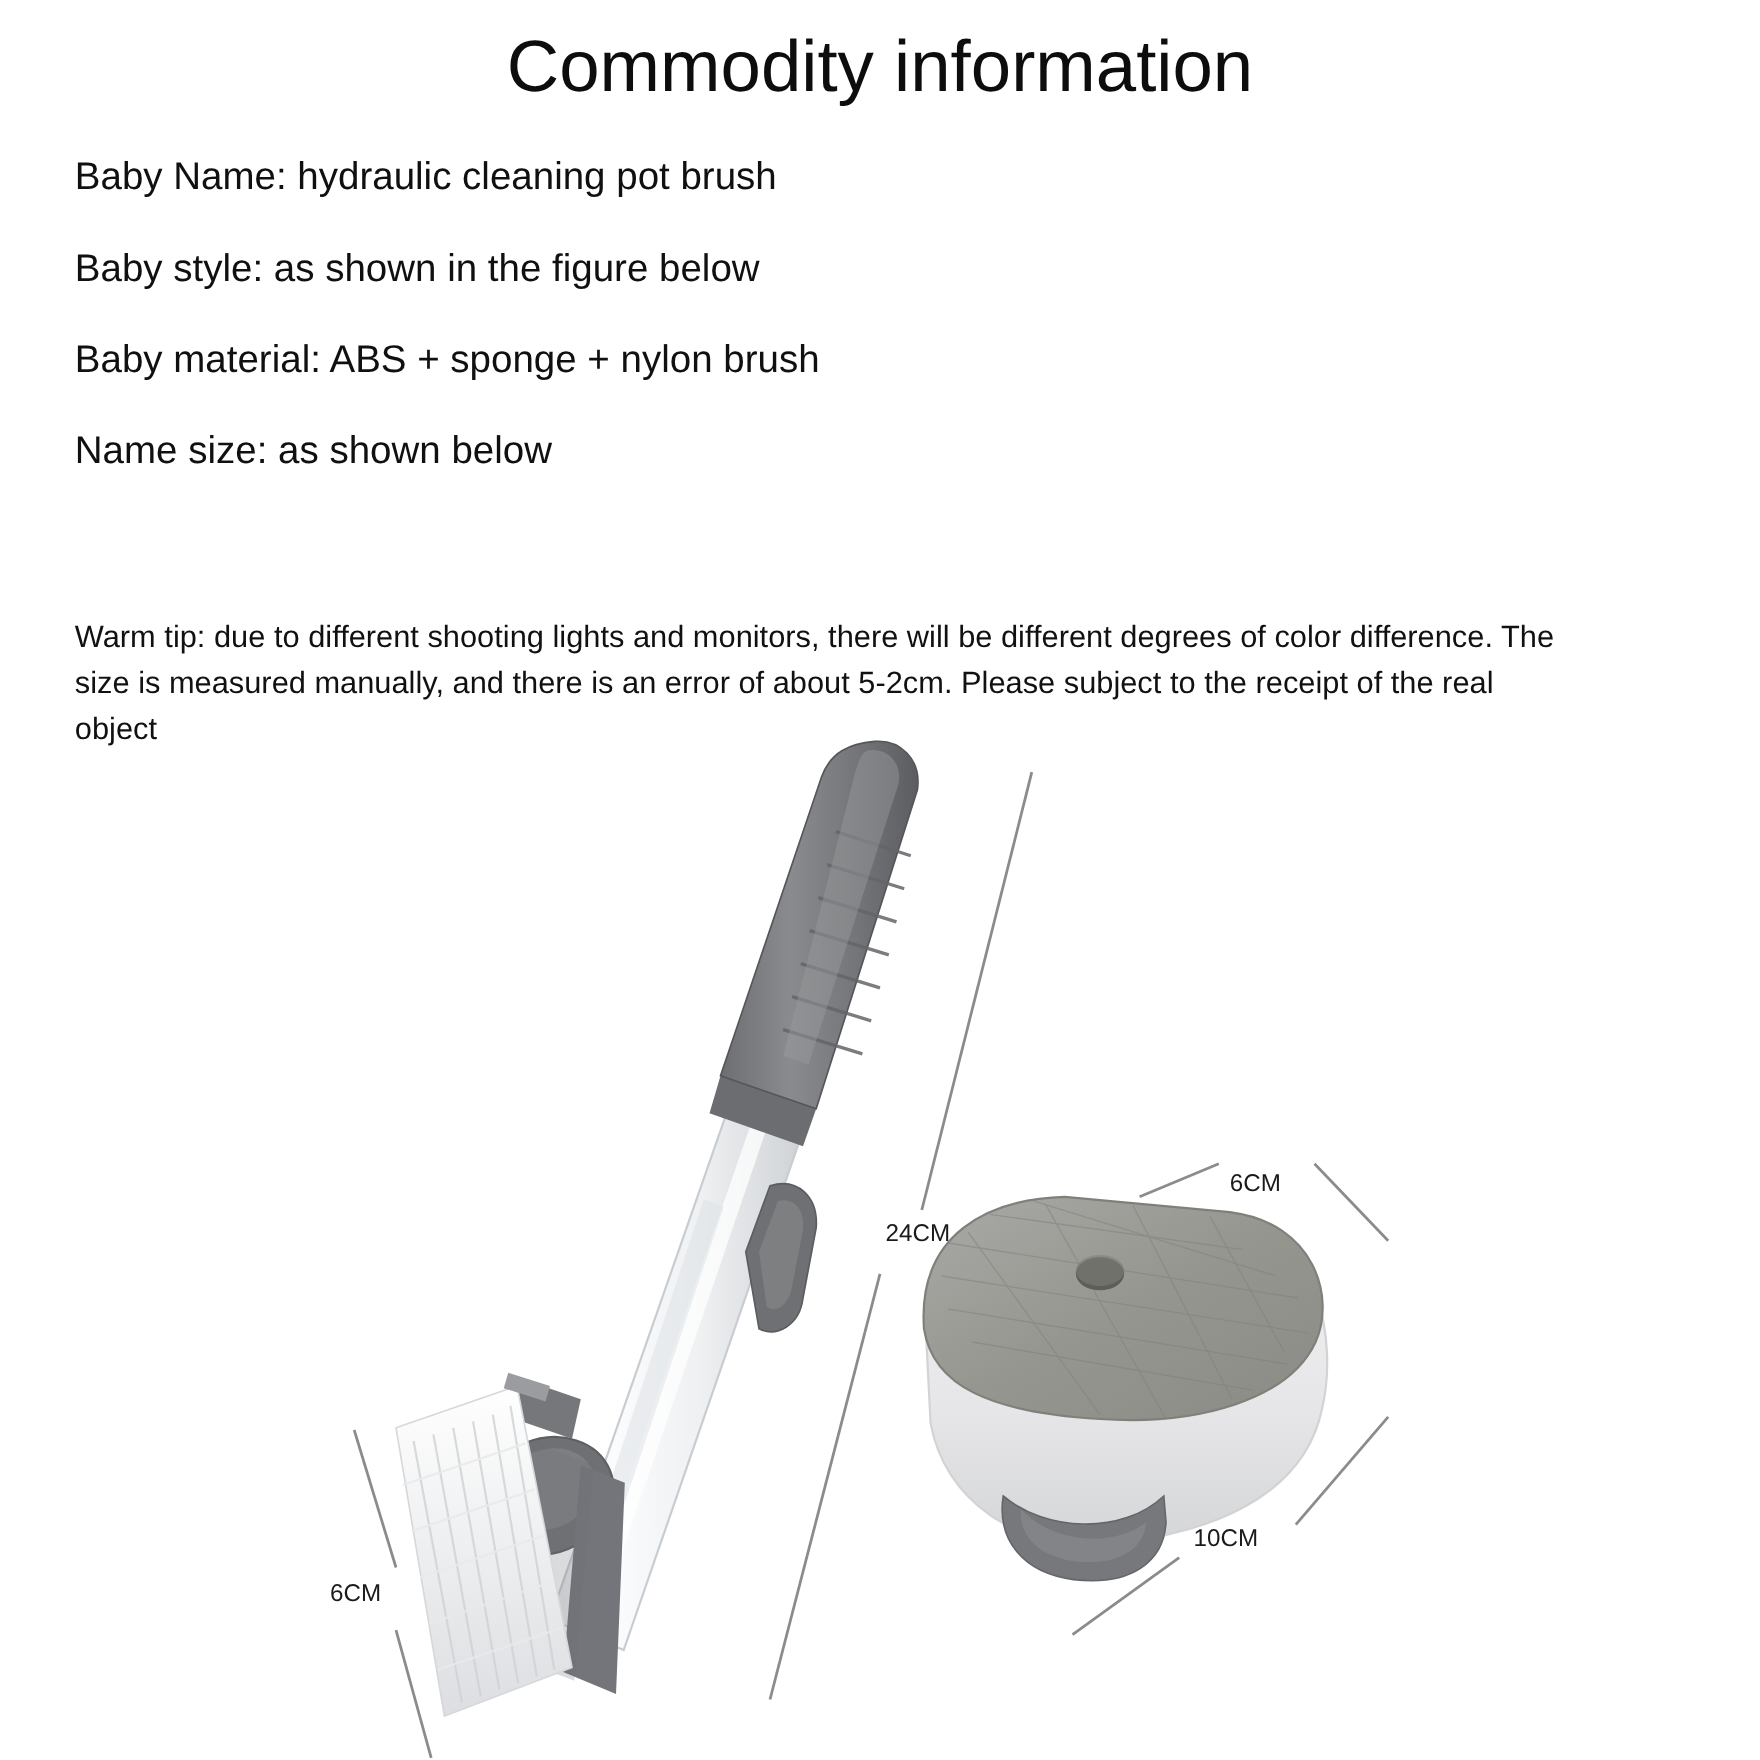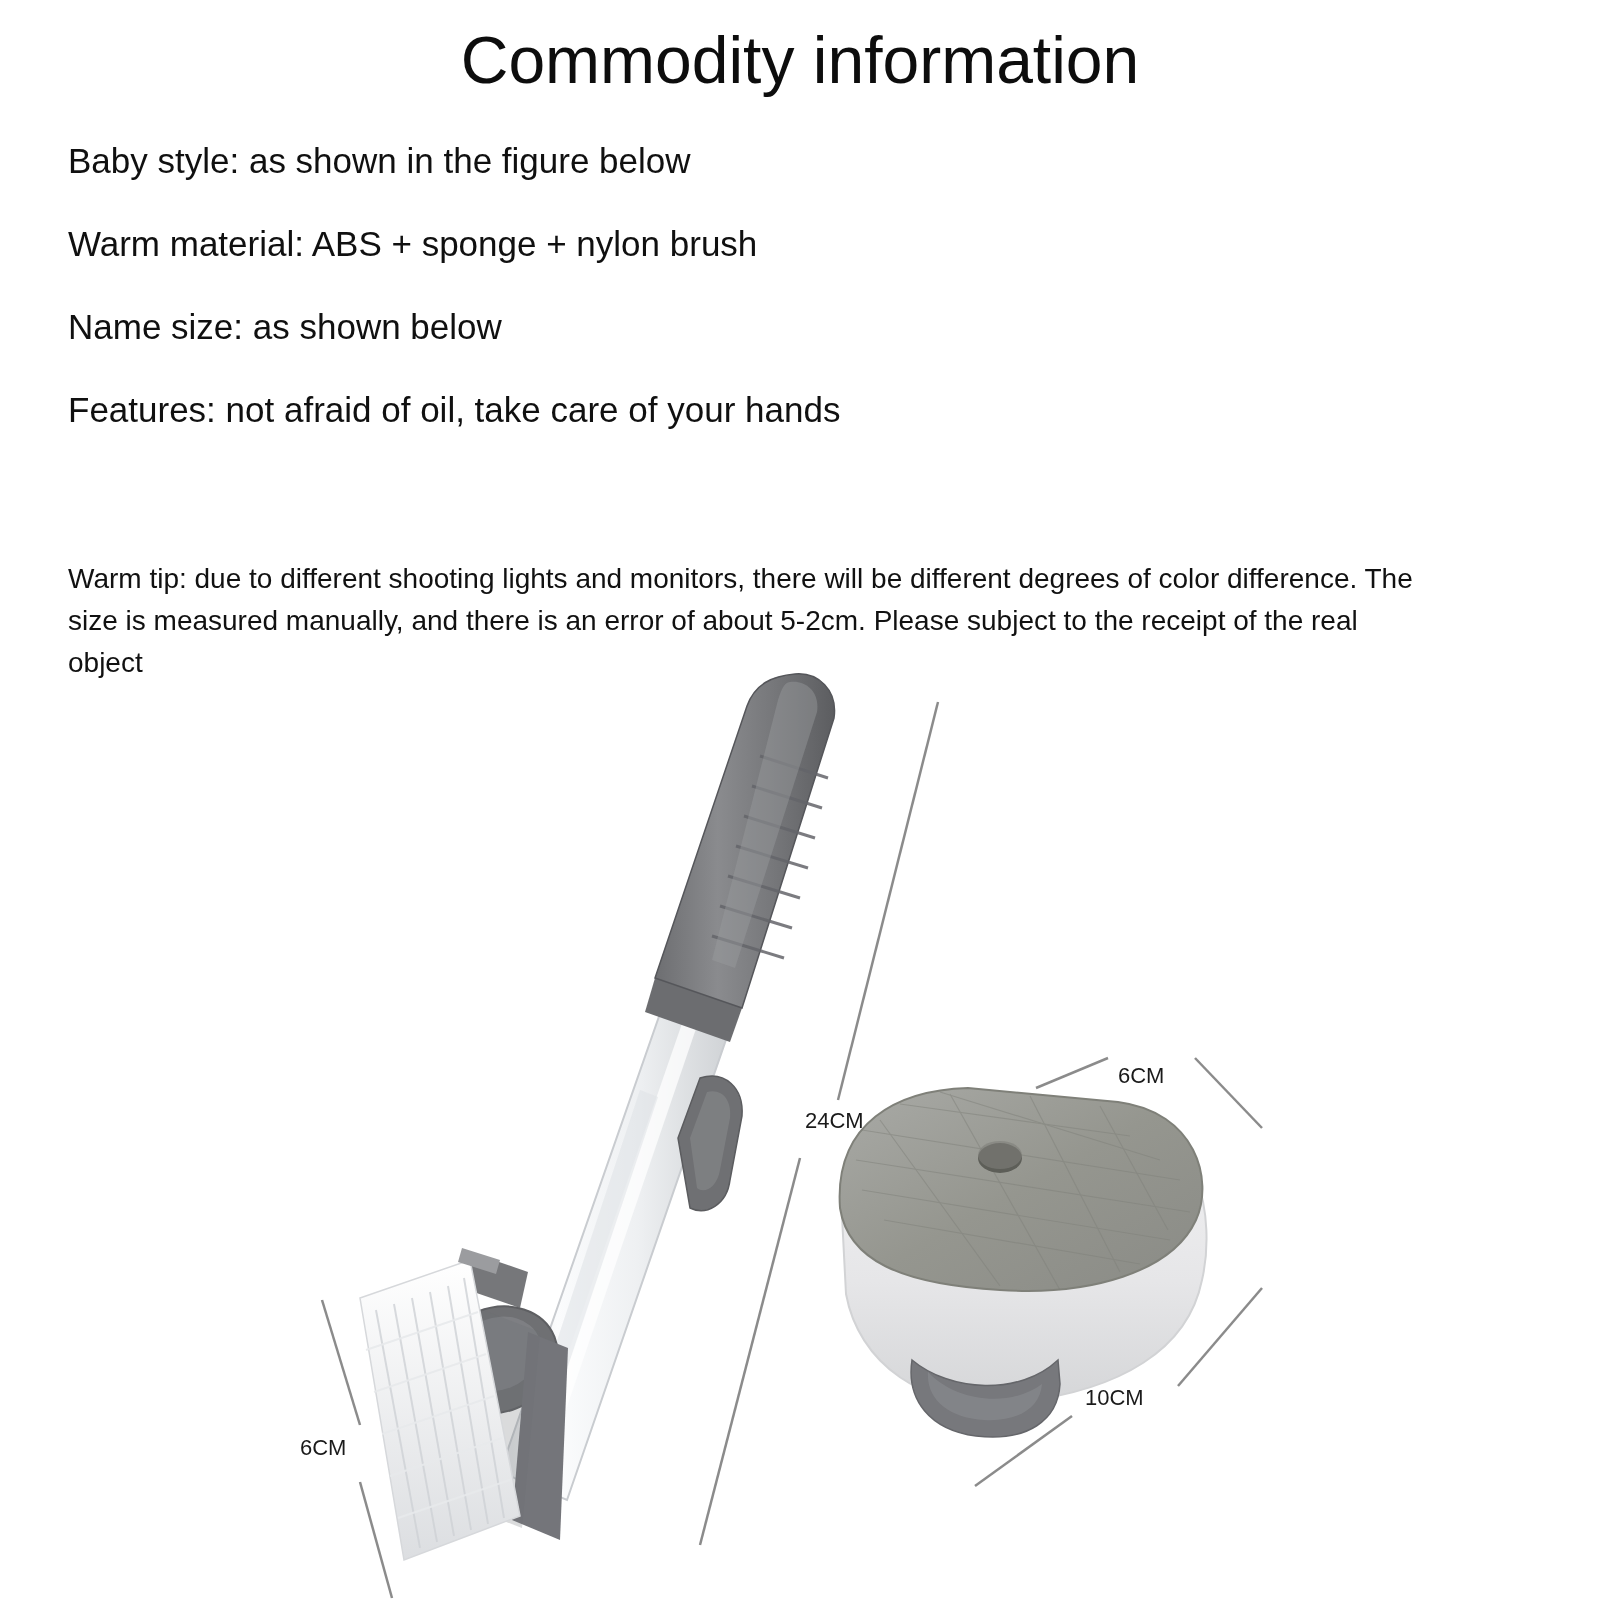"Baby Name: hydraulic cleaning pot" div.spec-line { html: none -> <div>Baby Name: hydraulic cleaning pot brush</div> }
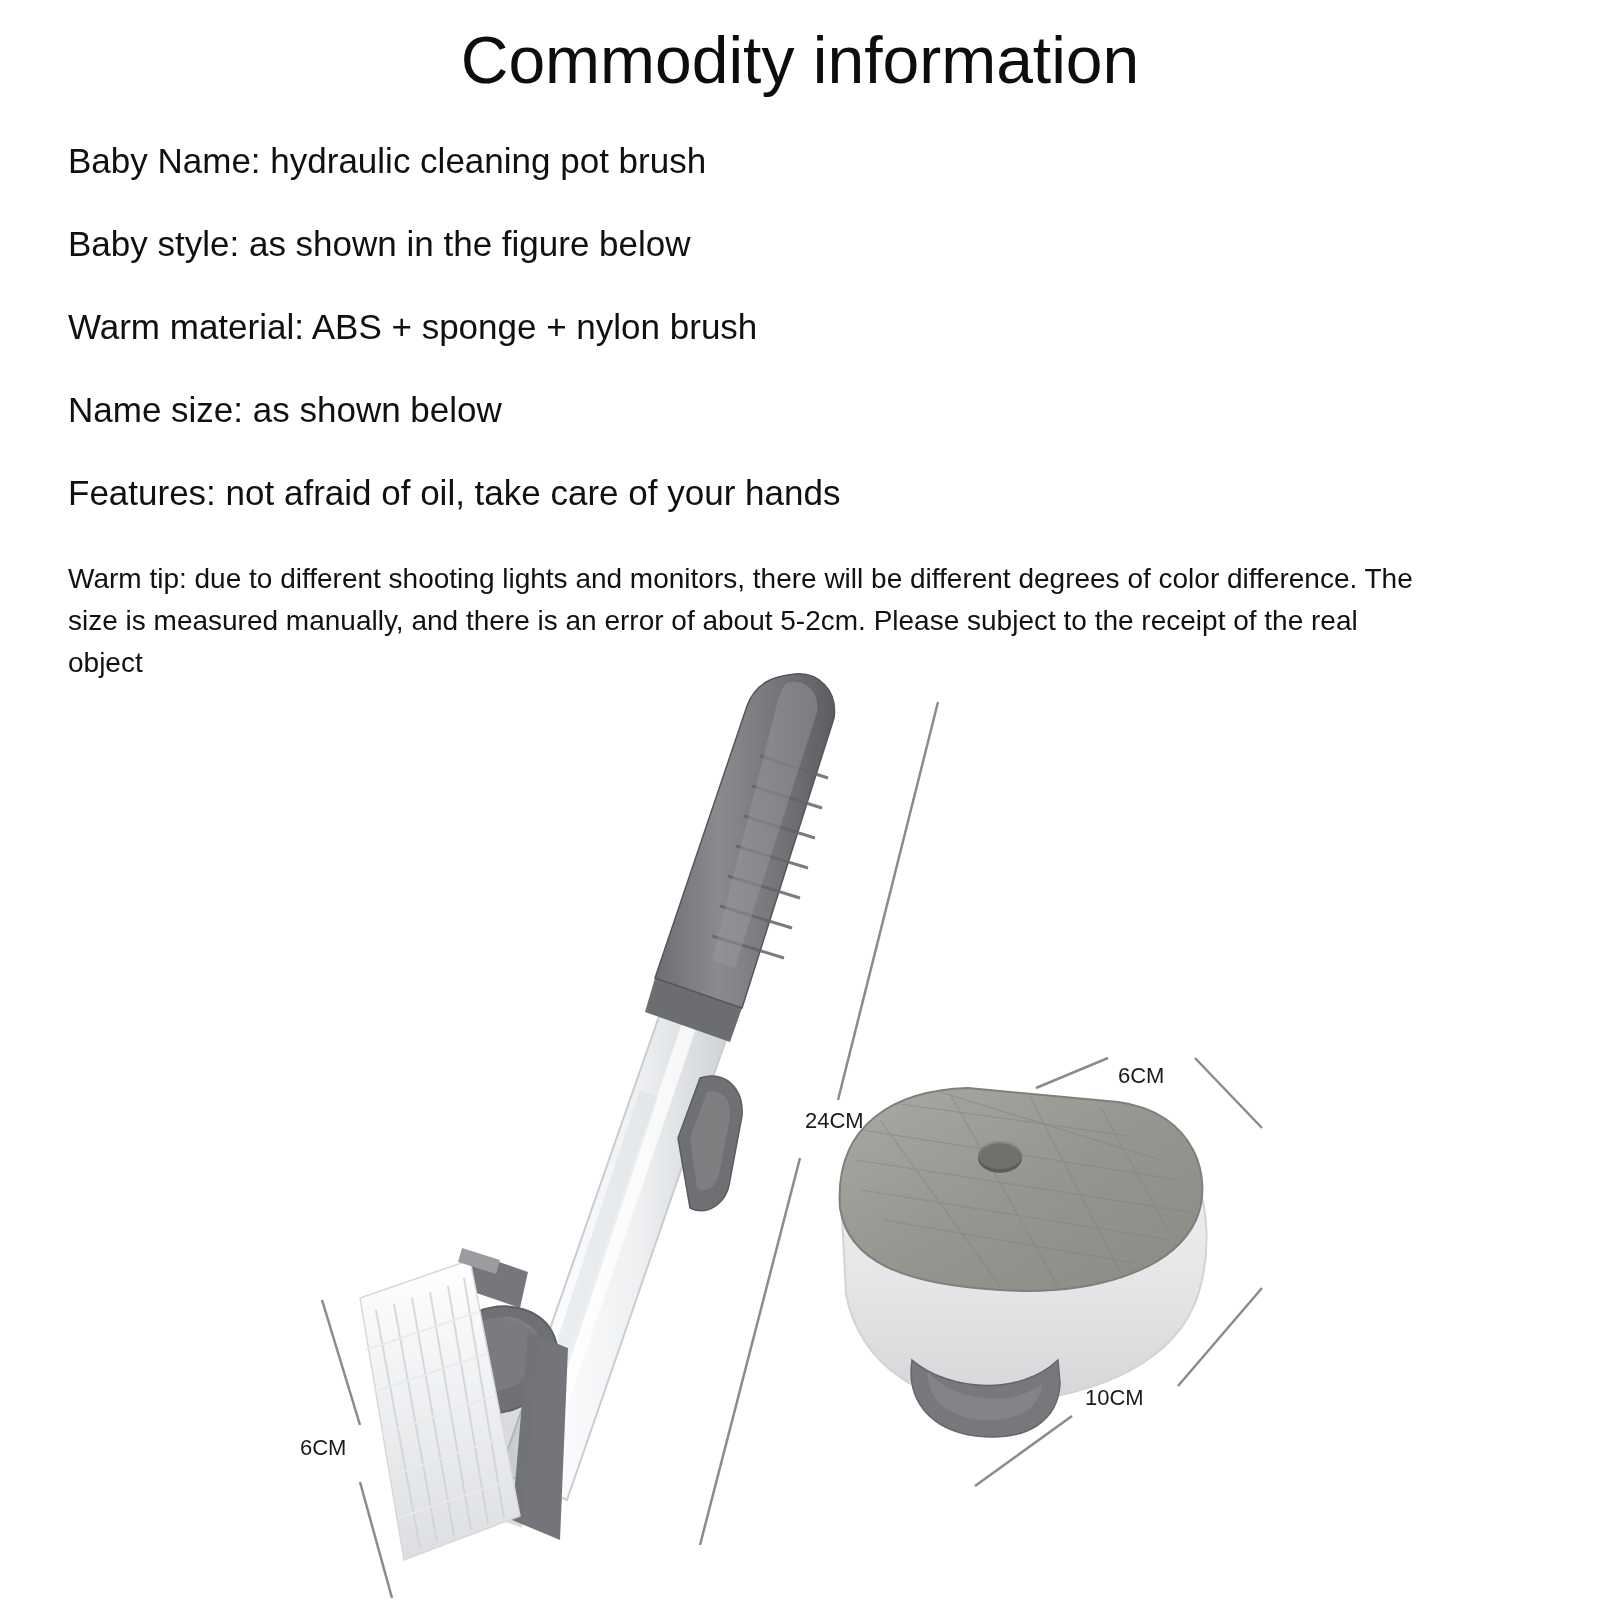"Warm material: ABS + sponge" div.spec-line { text: Warm -> Baby }
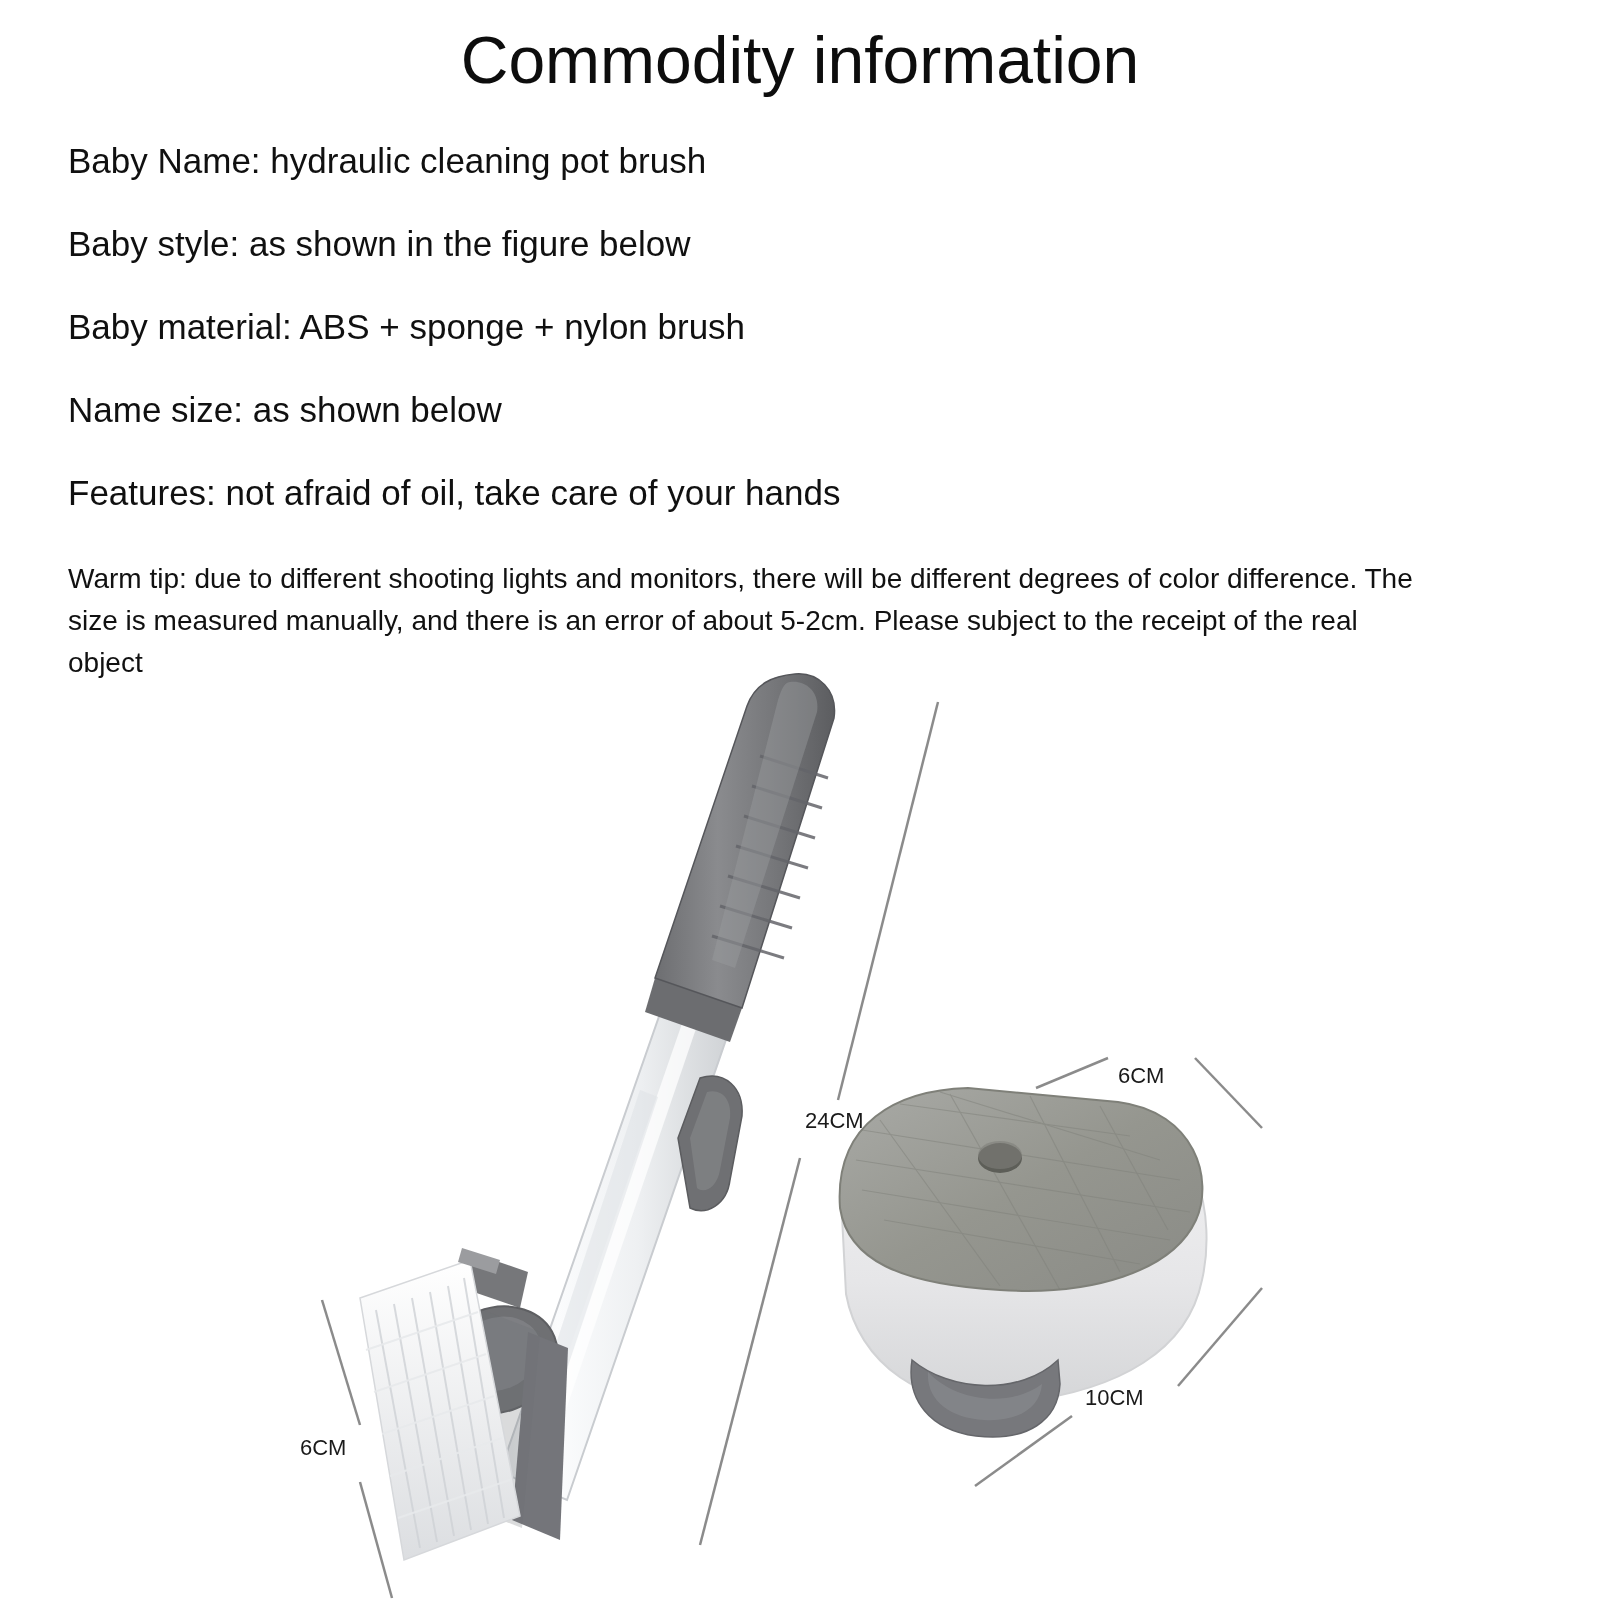"Features: not afraid of oil," div.spec-line { html: <div>Features: not afraid of oil, take care of your hands</div> -> none }
